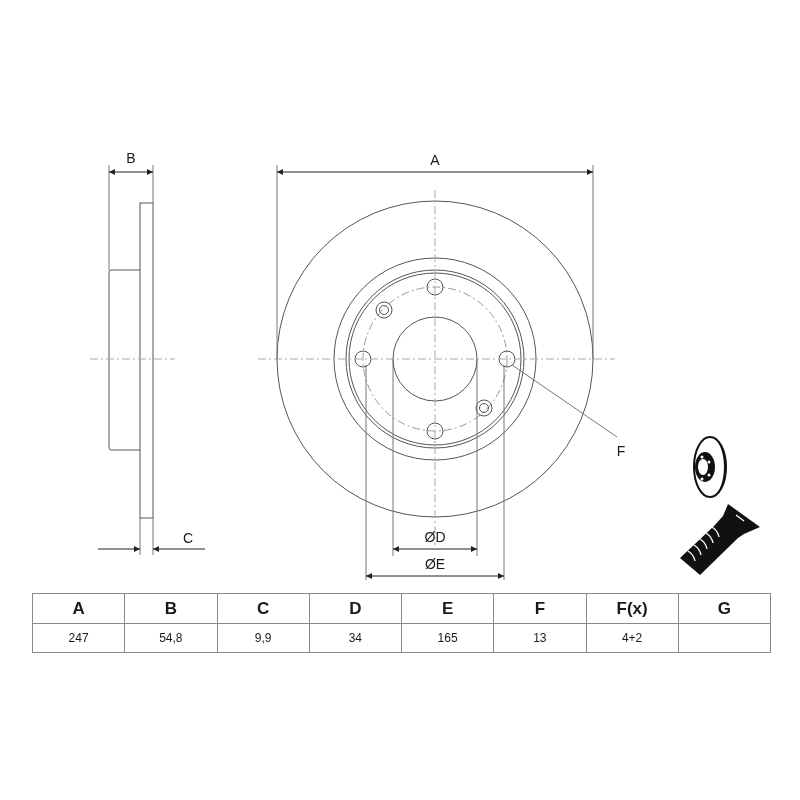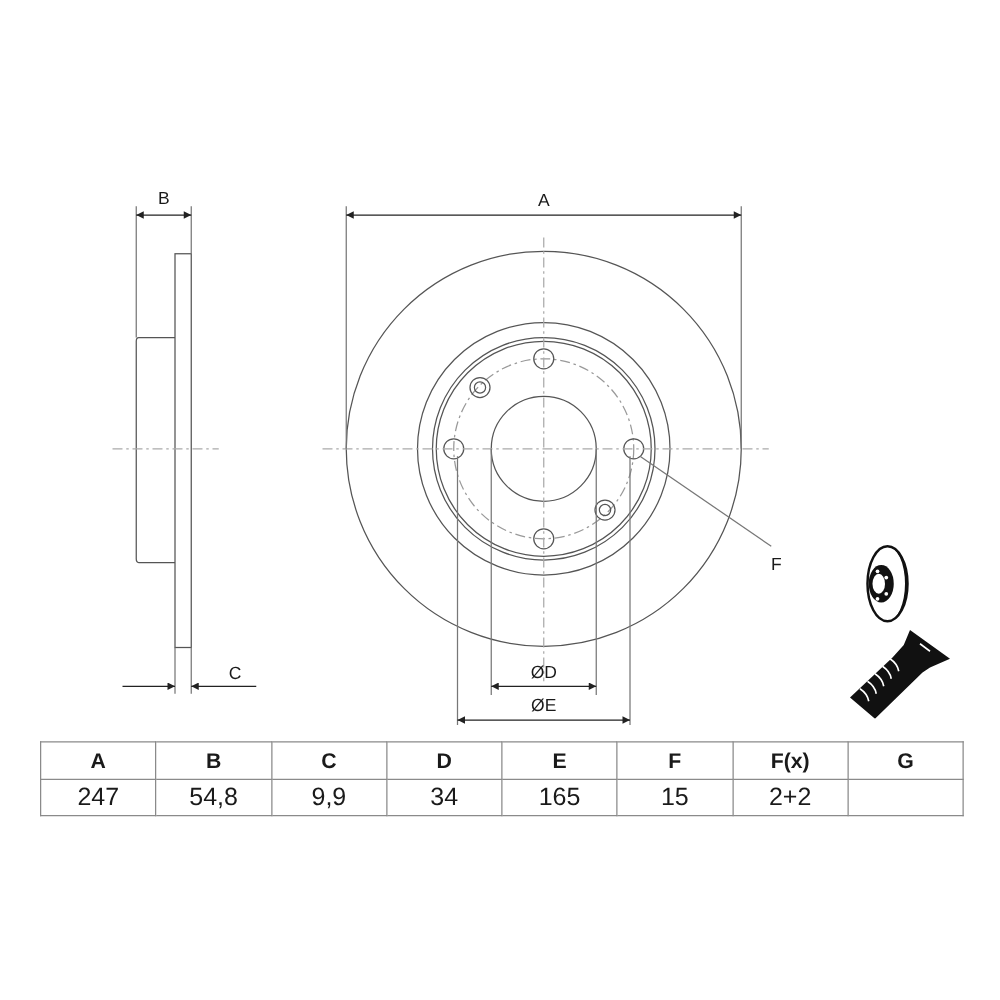"247" table.spec td { font-size: 20px -> 12px }
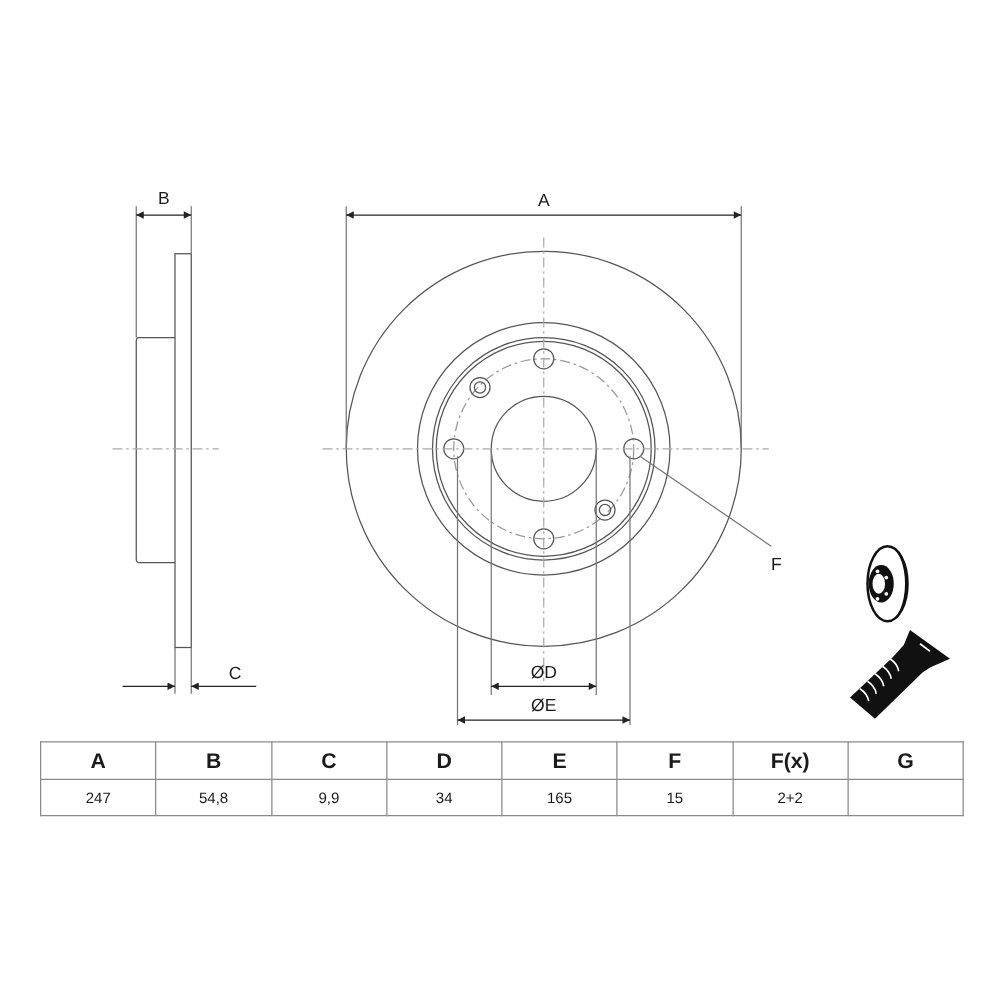"15" td { text: 15 -> 13 }
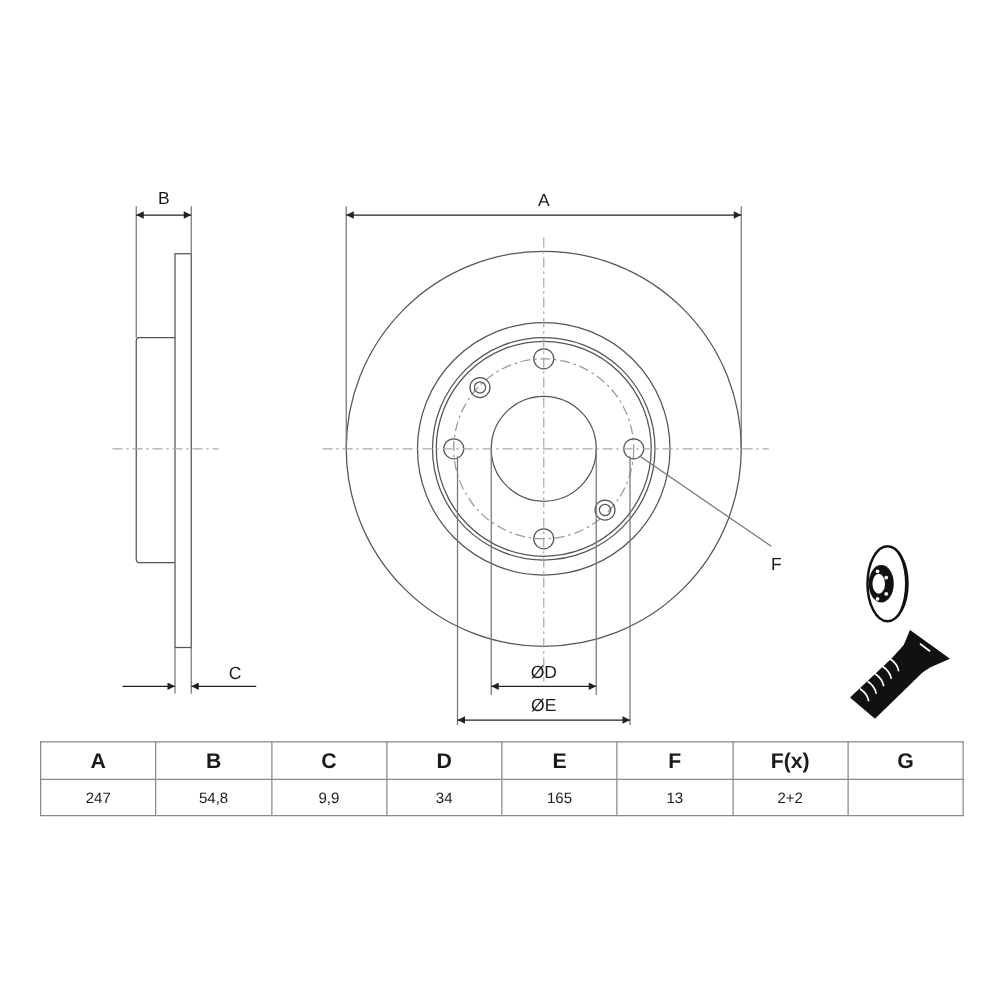"2+2" td { text: 2+2 -> 4+2 }
